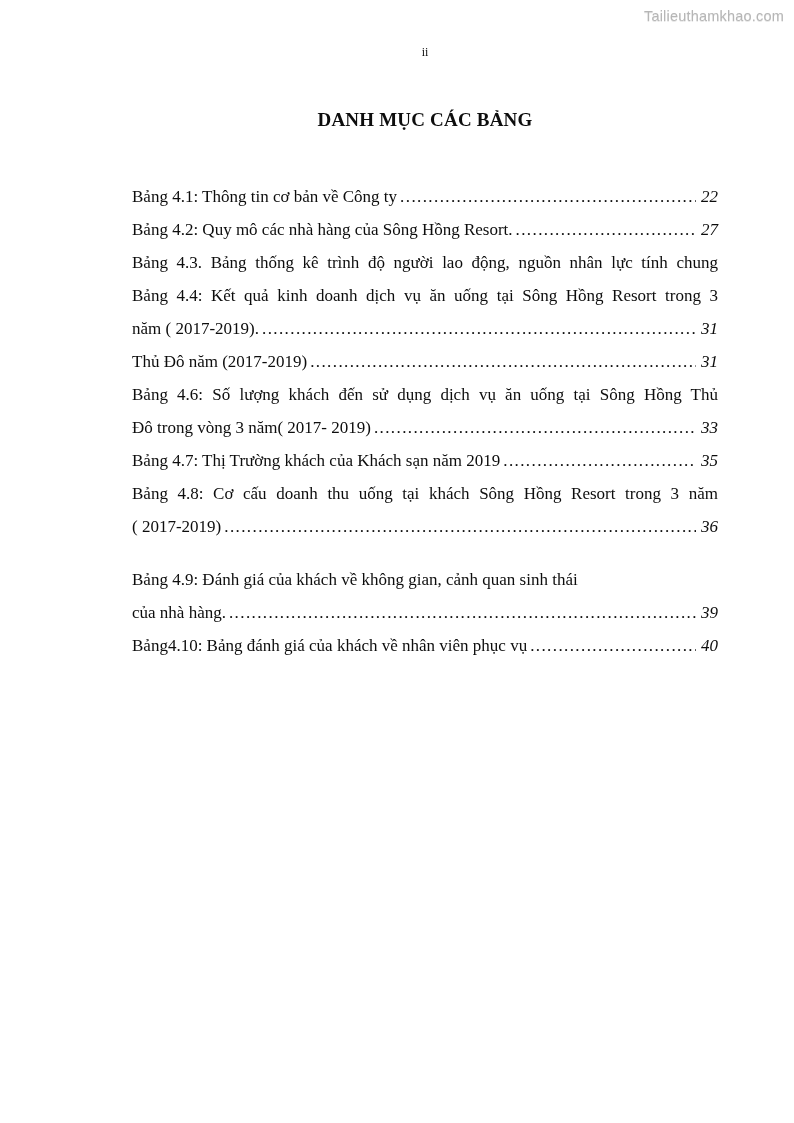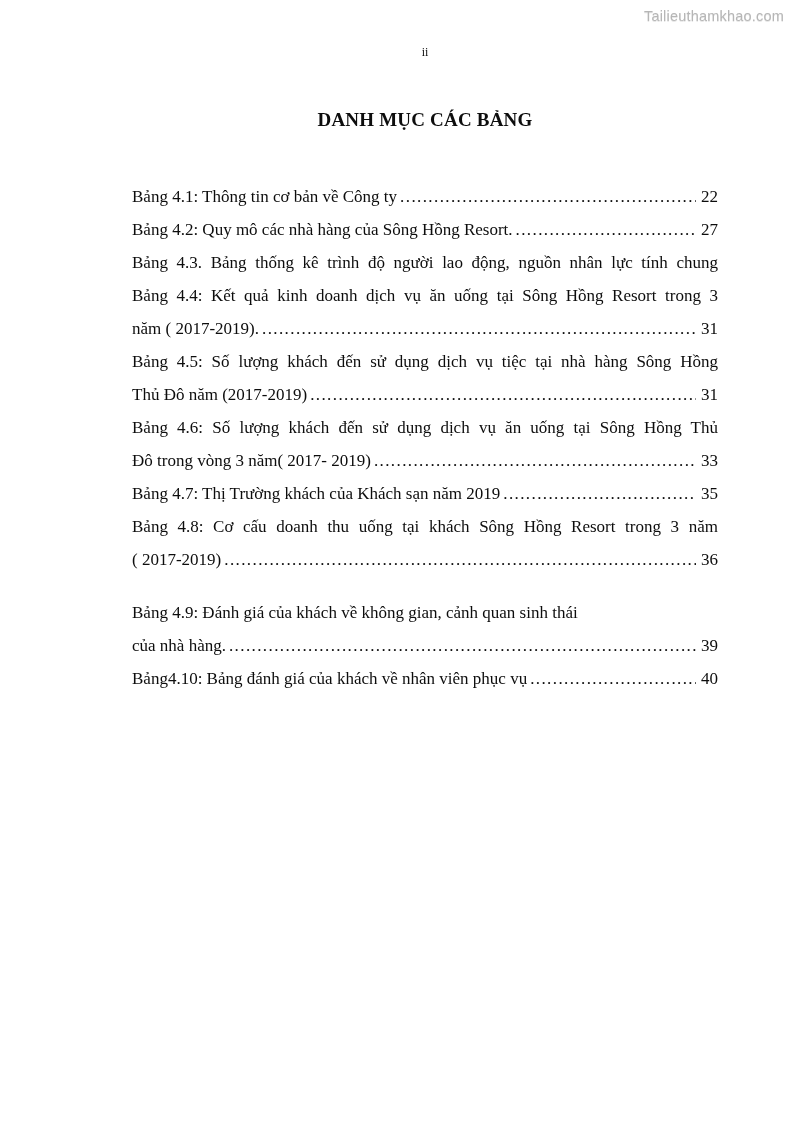"22" .pg { font-style: none -> italic }
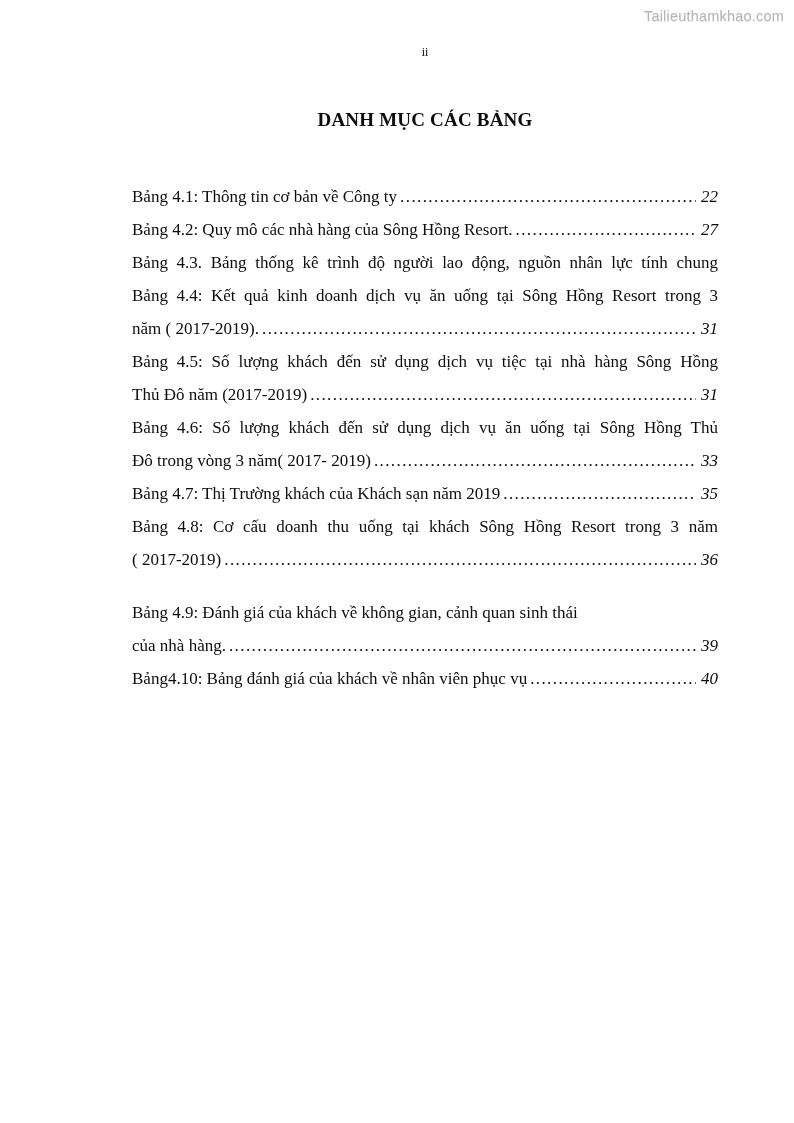"Bảng 4.5: Số lượng khách" div.full-line { html: <div> <span>Bảng 4.5: Số lượng khách đến sử dụng dịch vụ tiệc tại nhà hàng Sông Hồng</span> </div> -> none }
